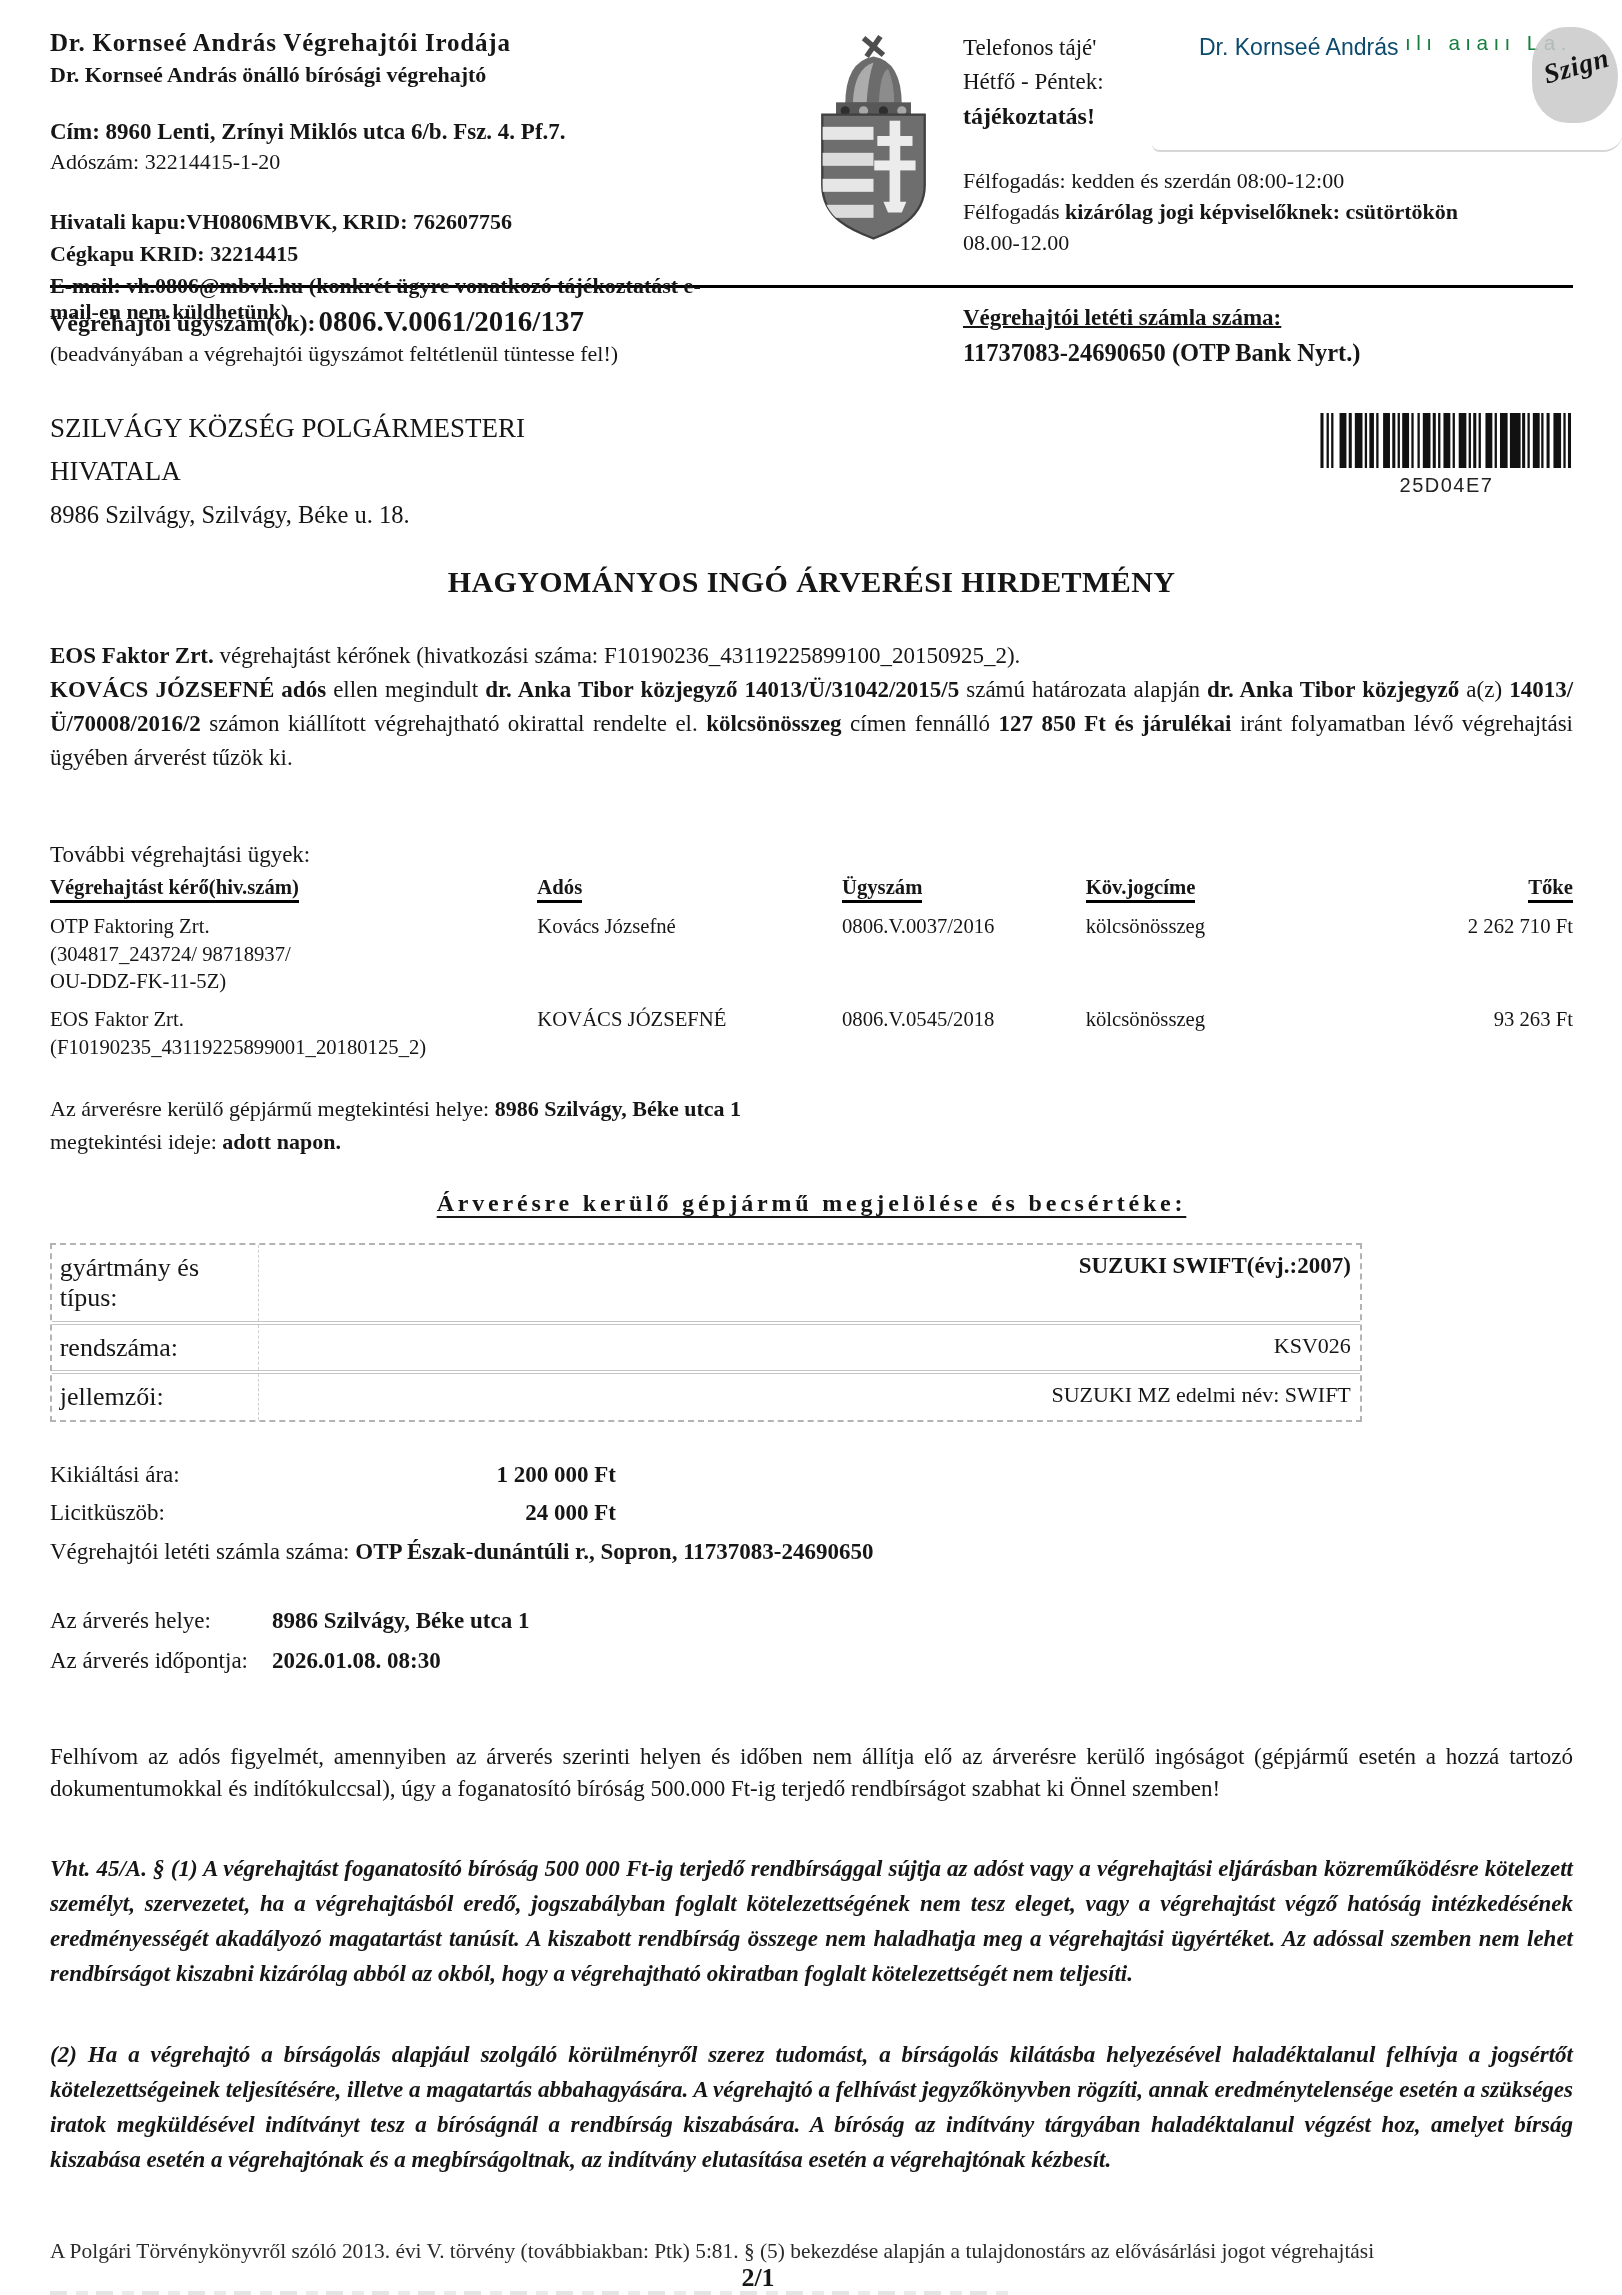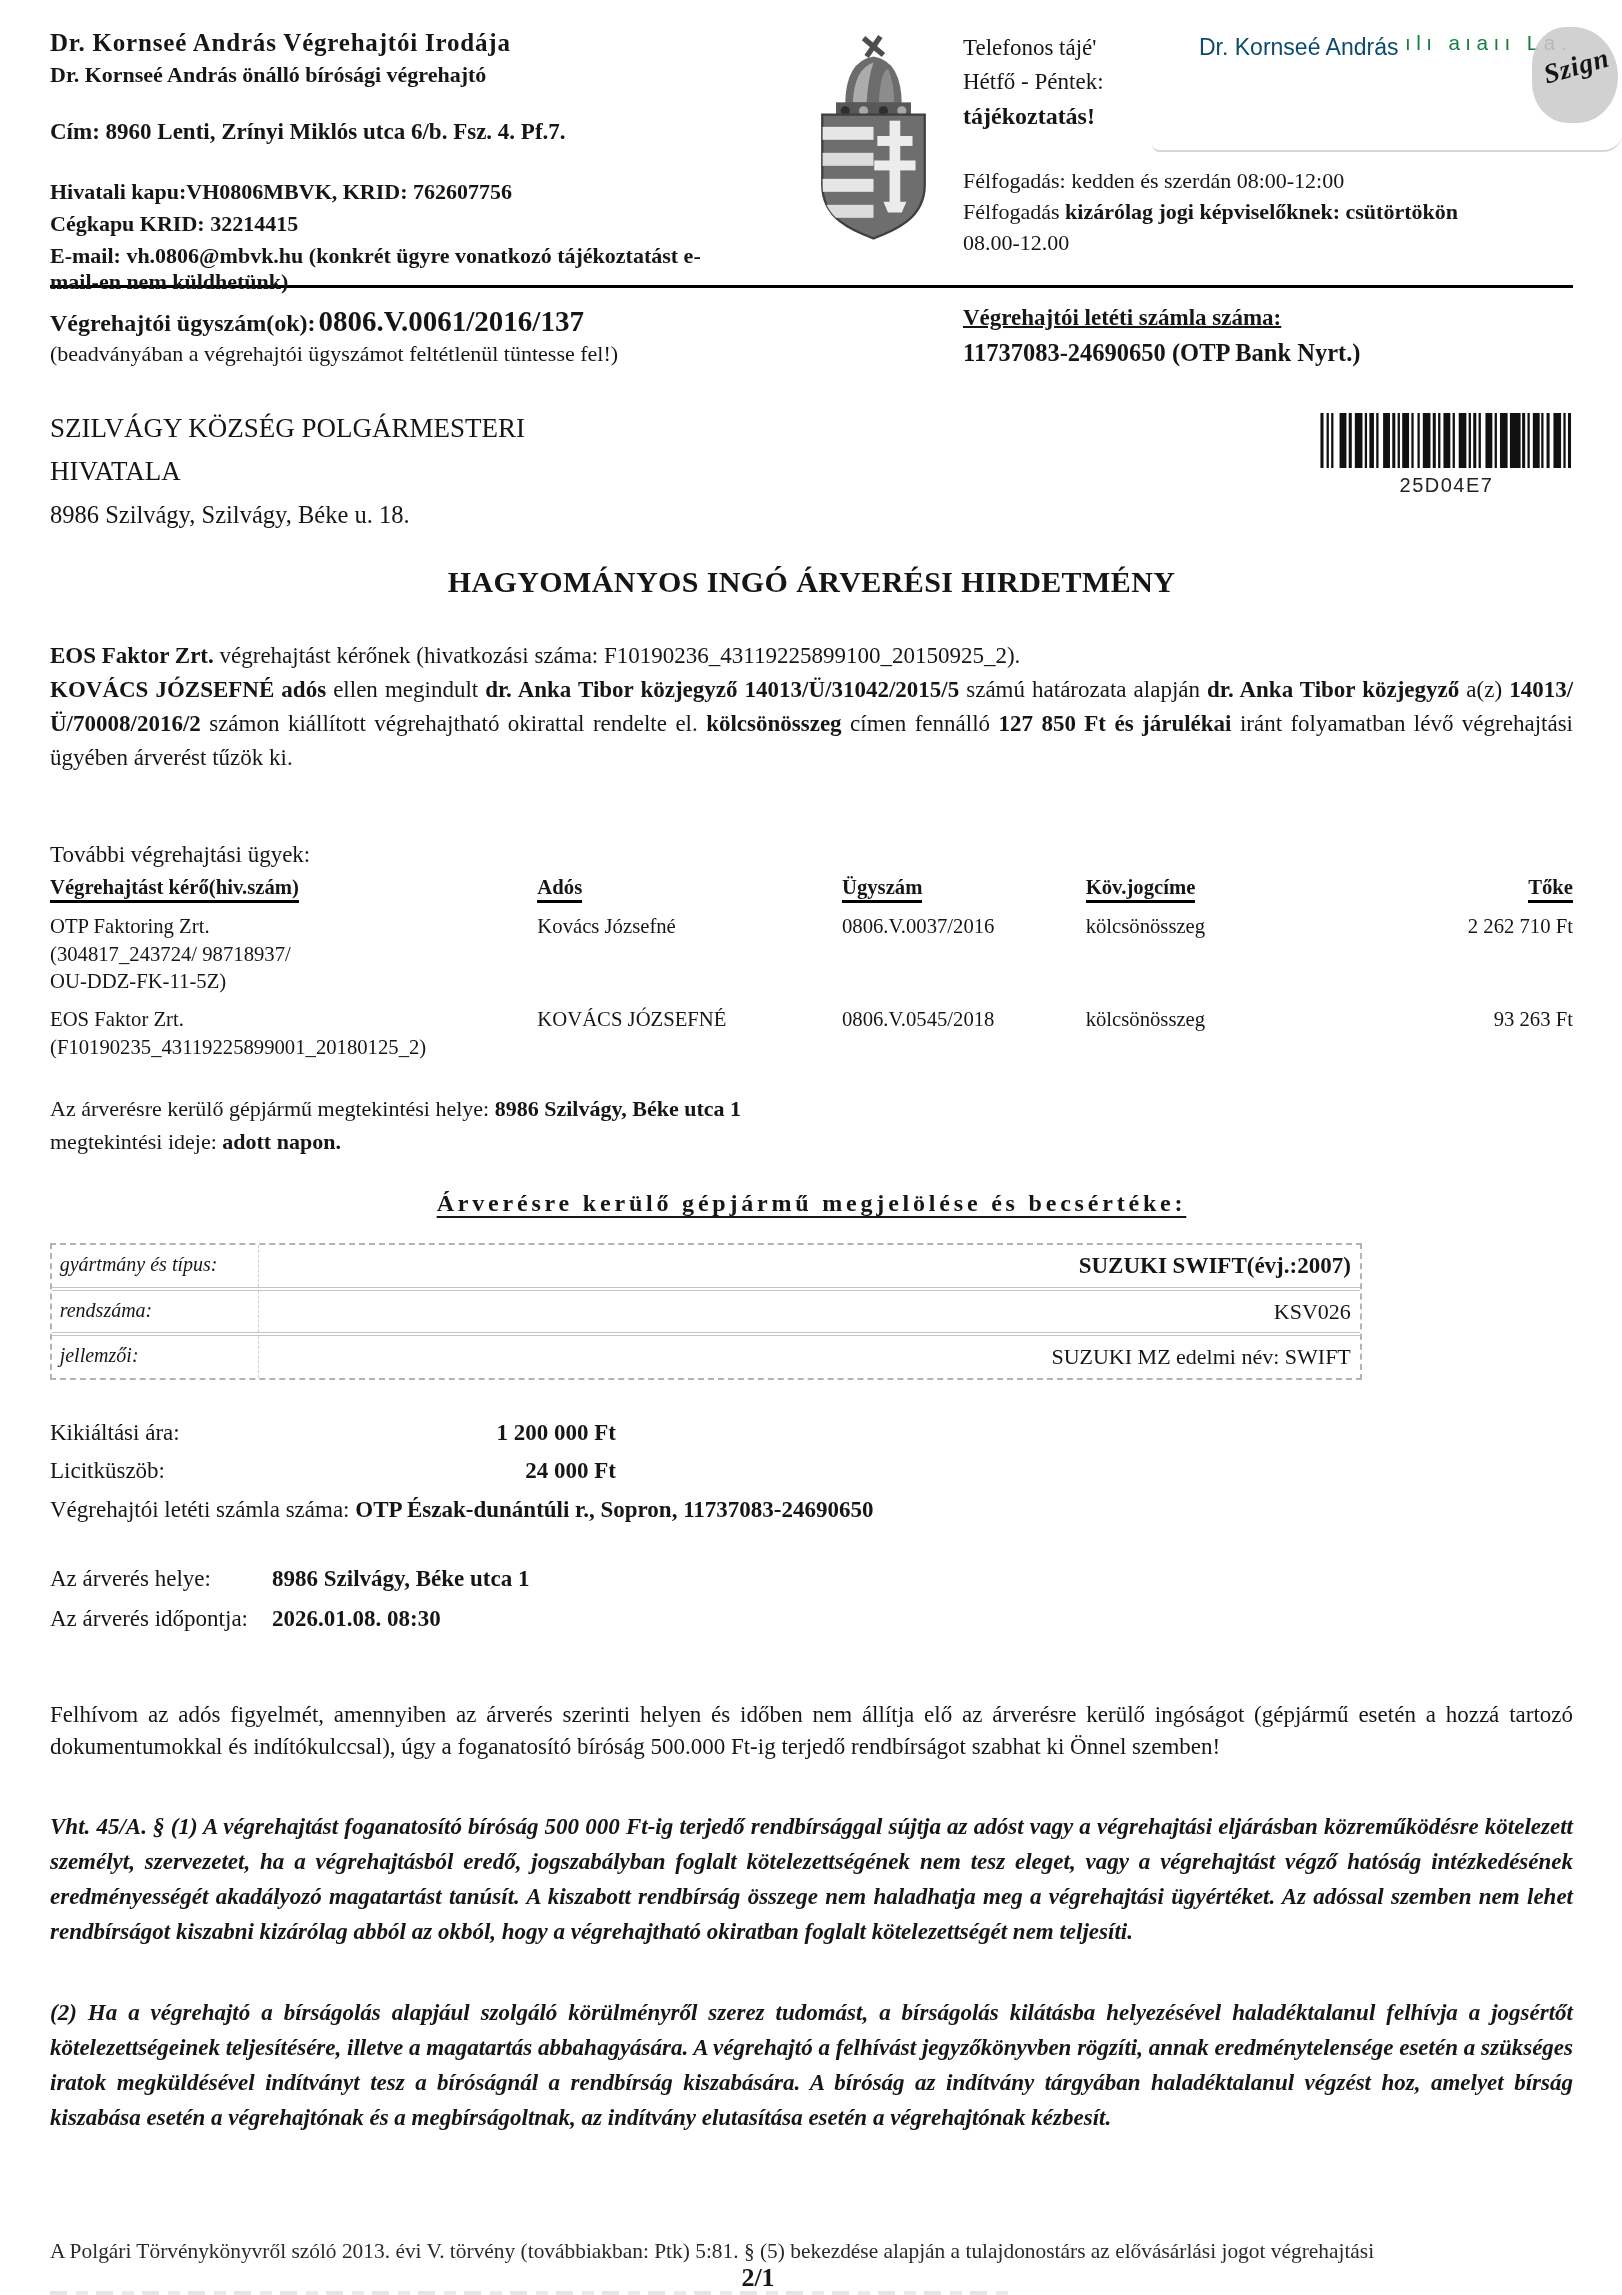"Adószám: 32214415-1-20" div.hl-tax { html: none -> <div>Adószám: 32214415-1-20</div> }
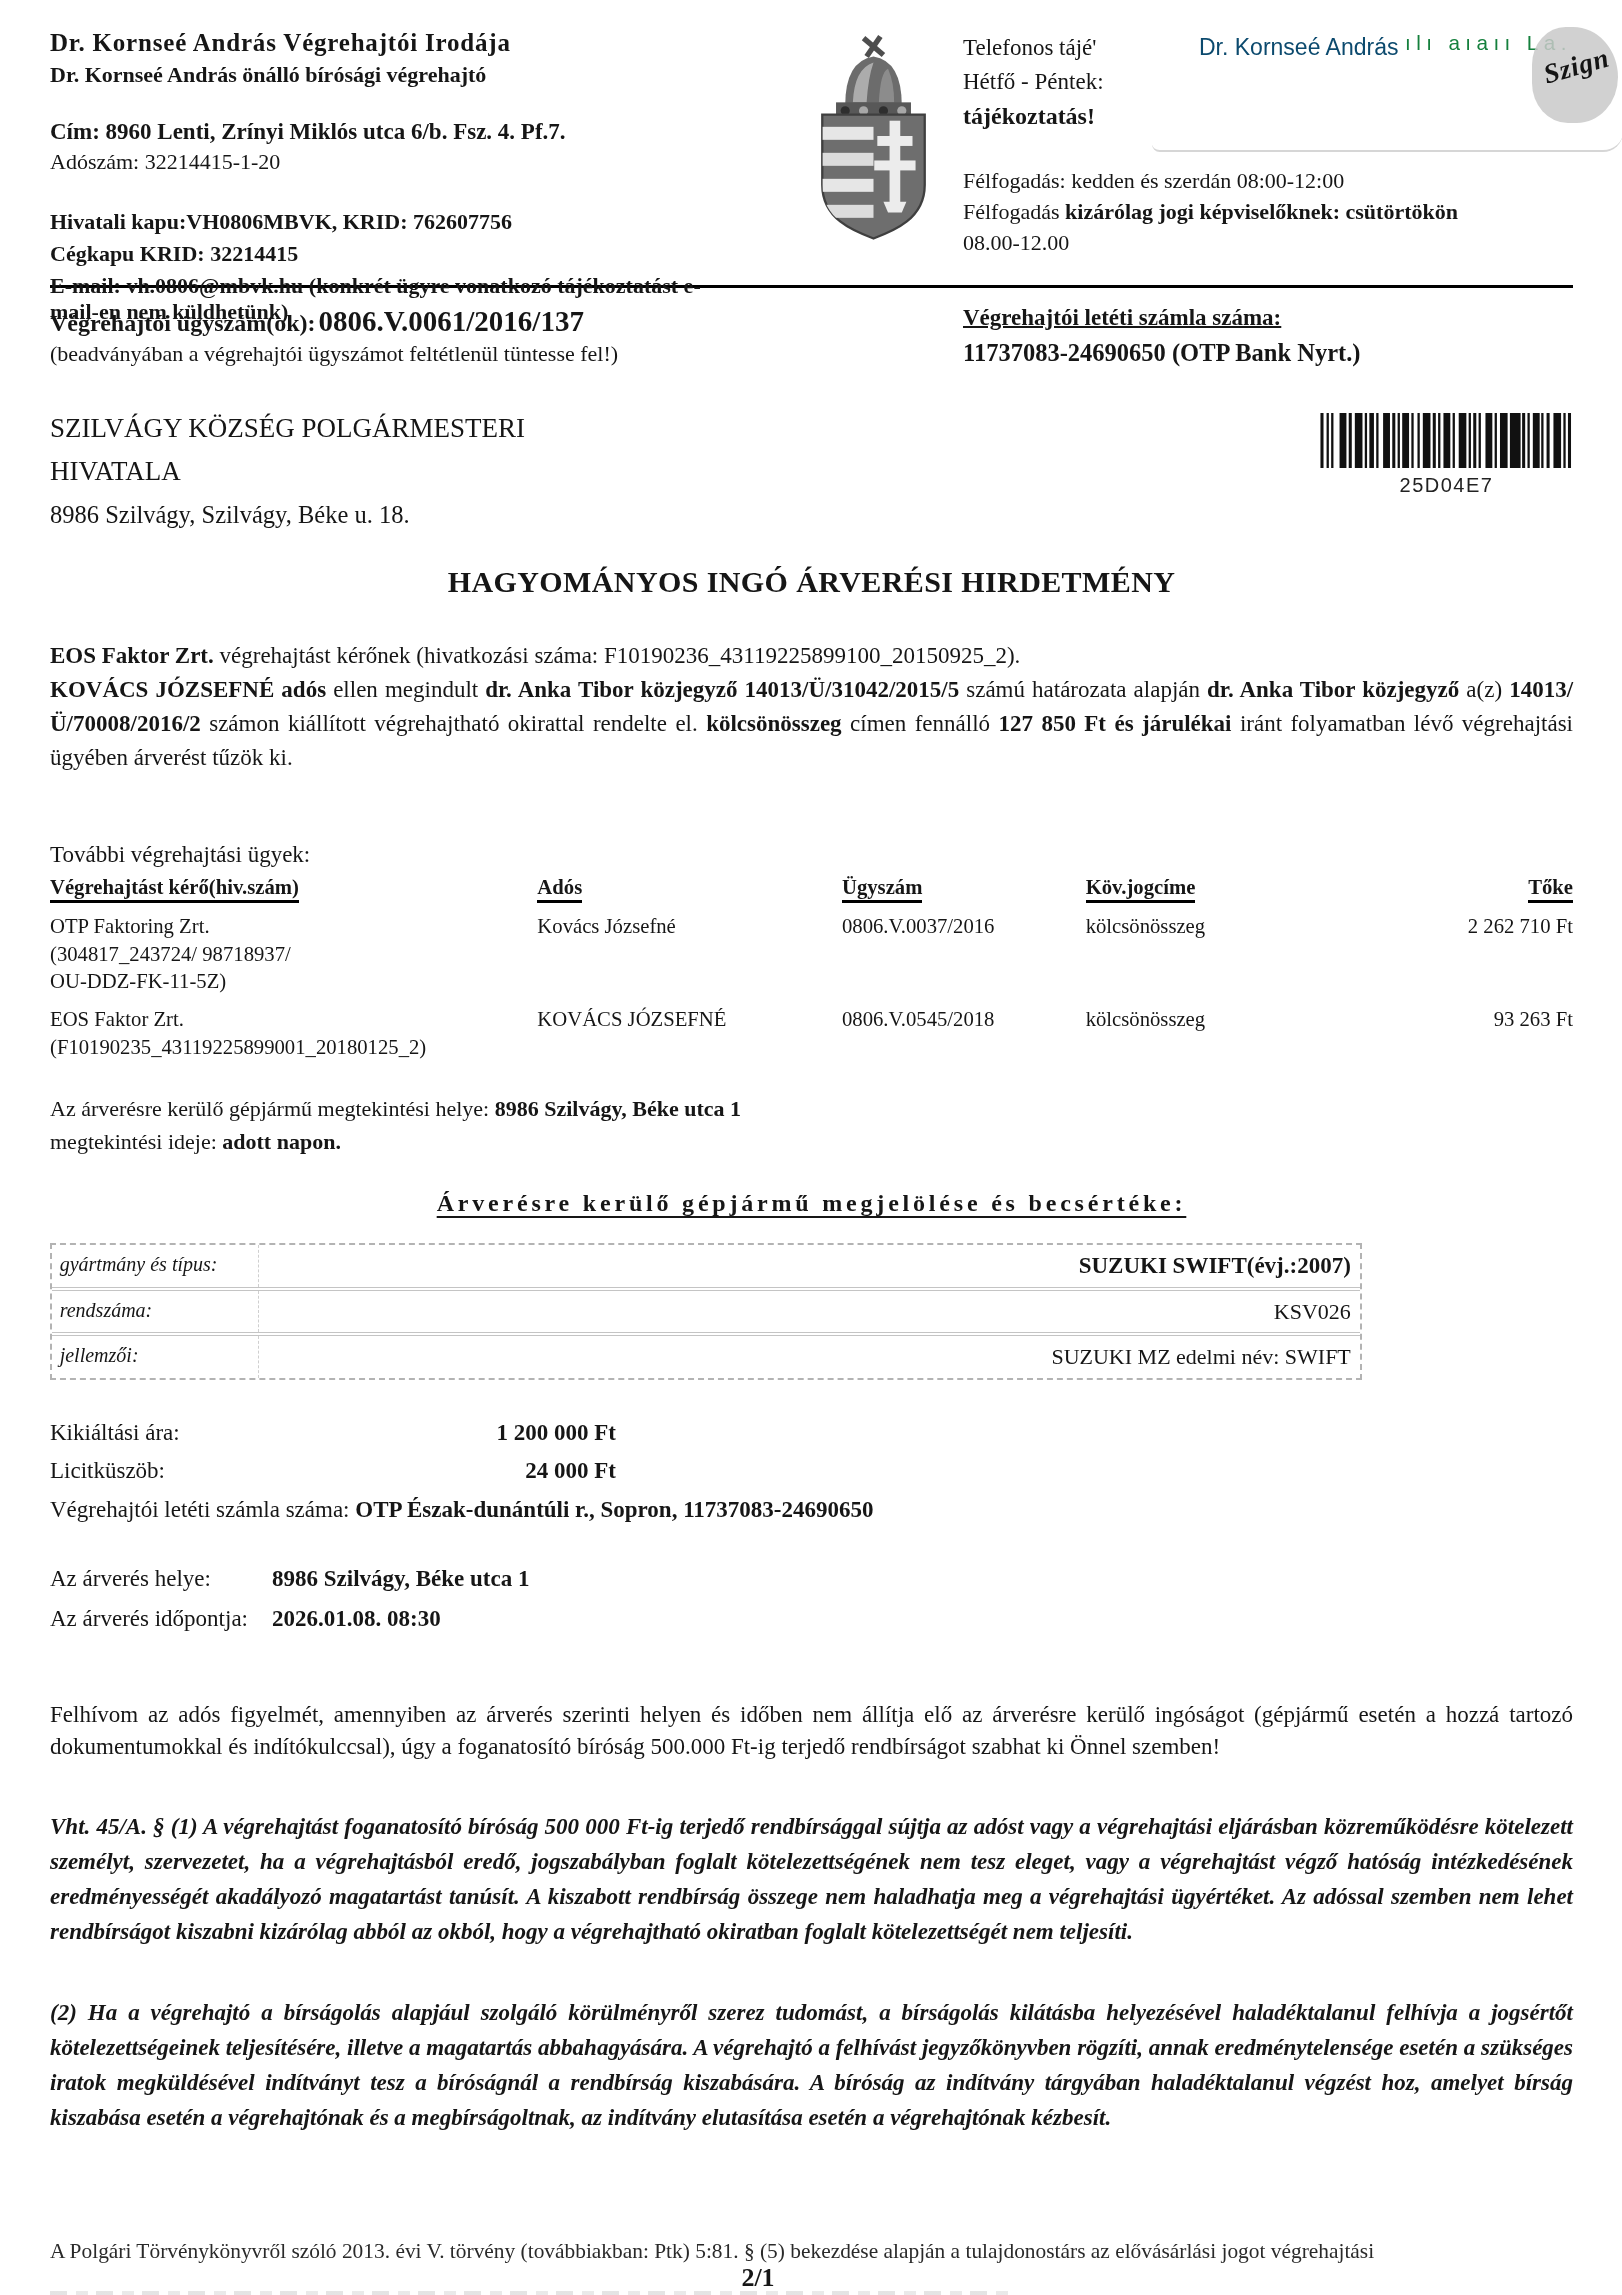"gyártmány és típus:" .veh-label { font-size: 20px -> 26px; font-style: italic -> none }
